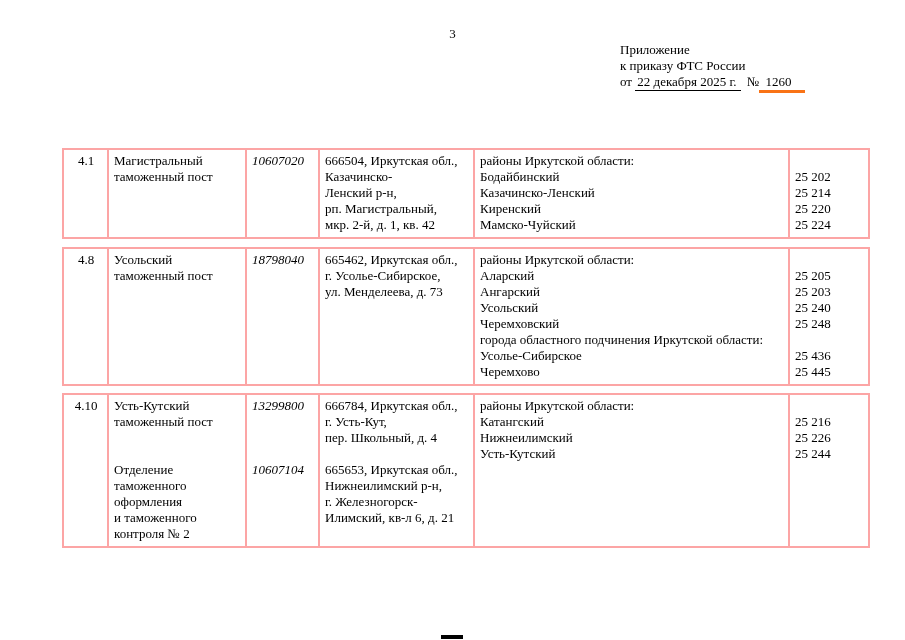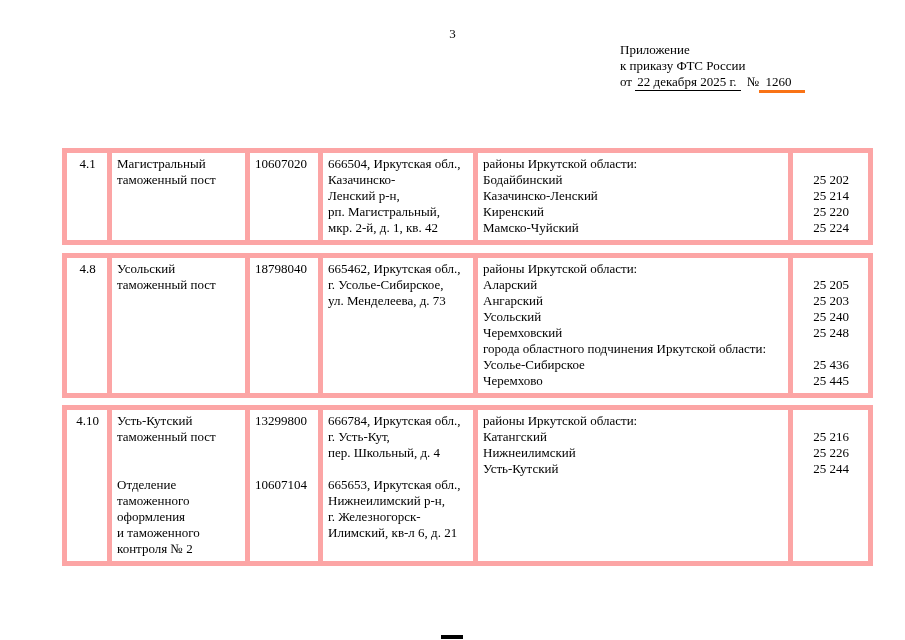"4.1" table.block td { border: 5px solid #fca5a5 -> 2px solid #fca5a5 }
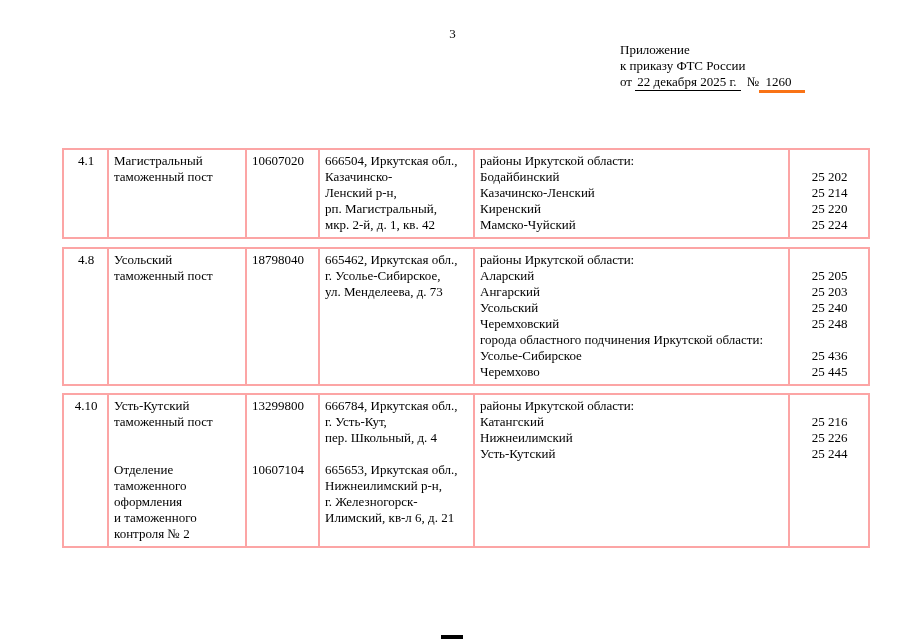"10607020" td.c-code { font-style: none -> italic }
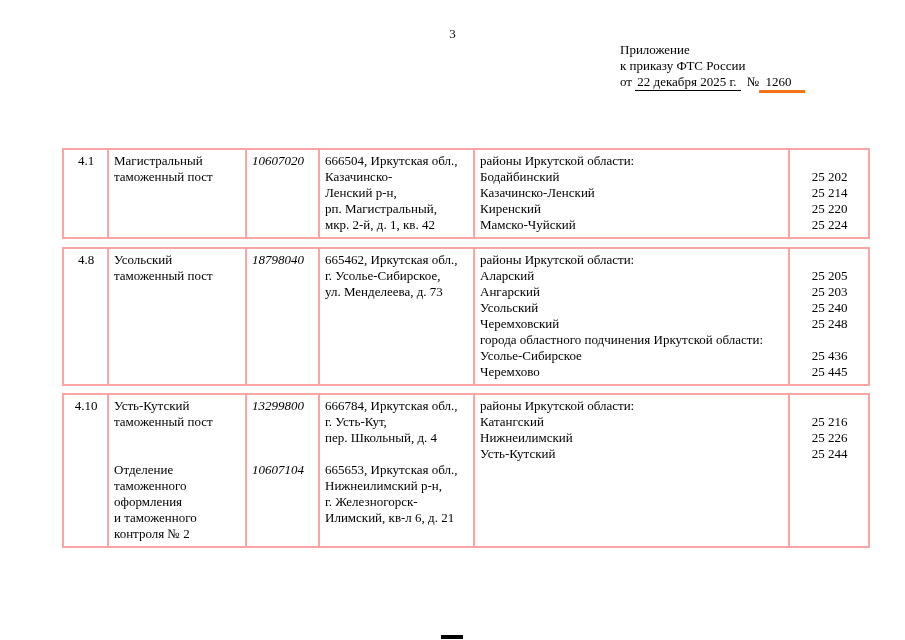"25 202" td.c-codes { text-align: center -> none }
